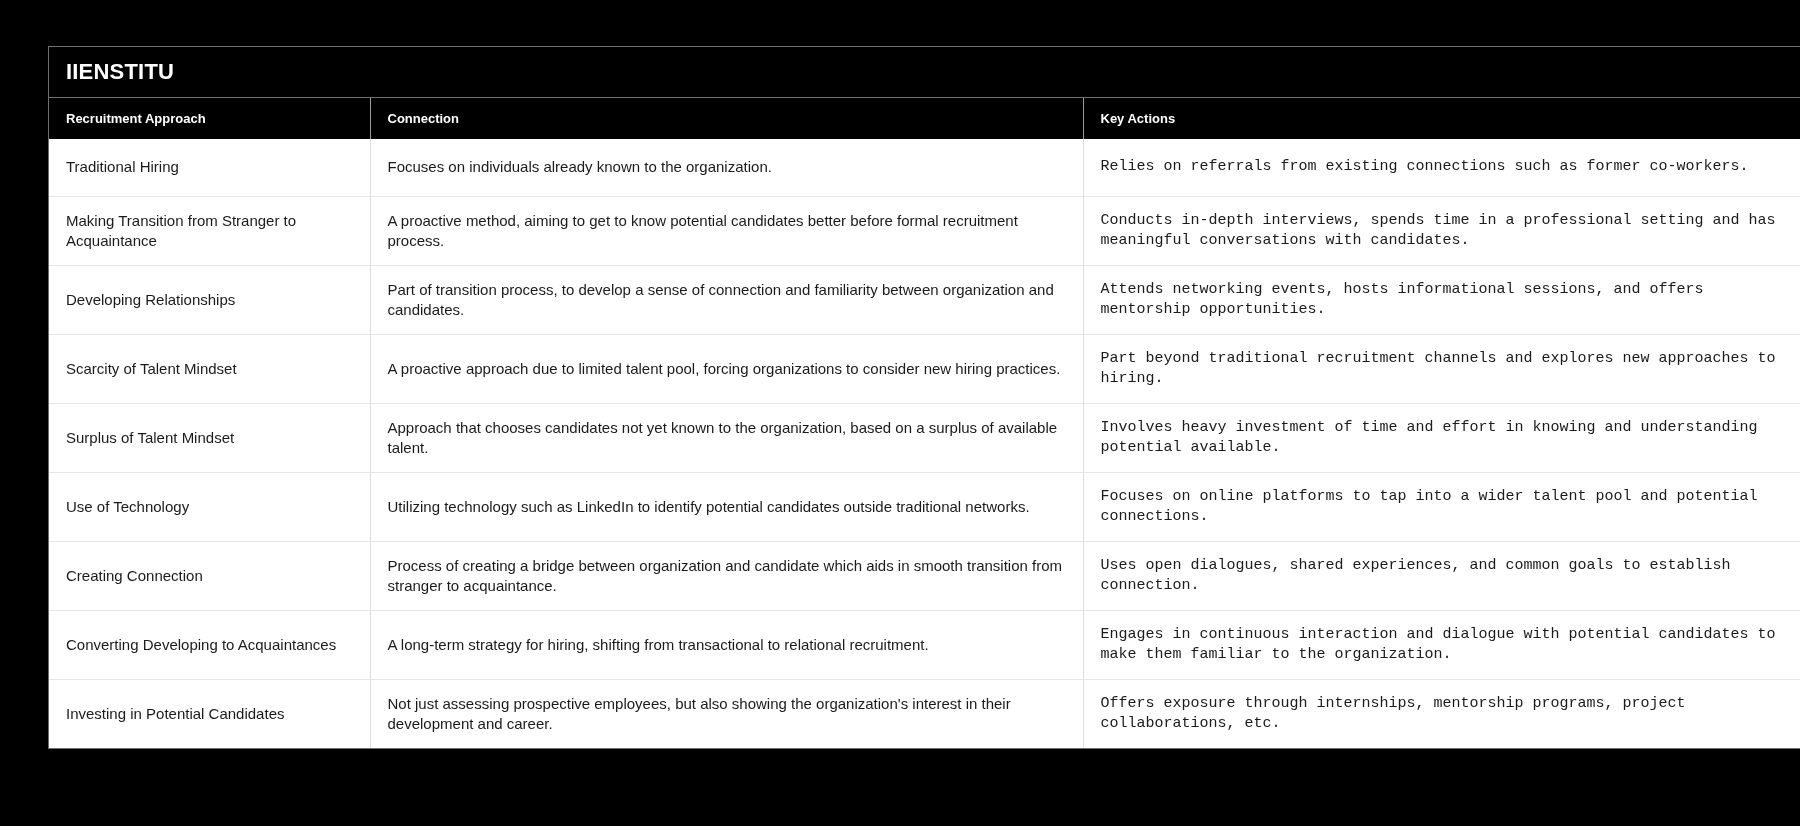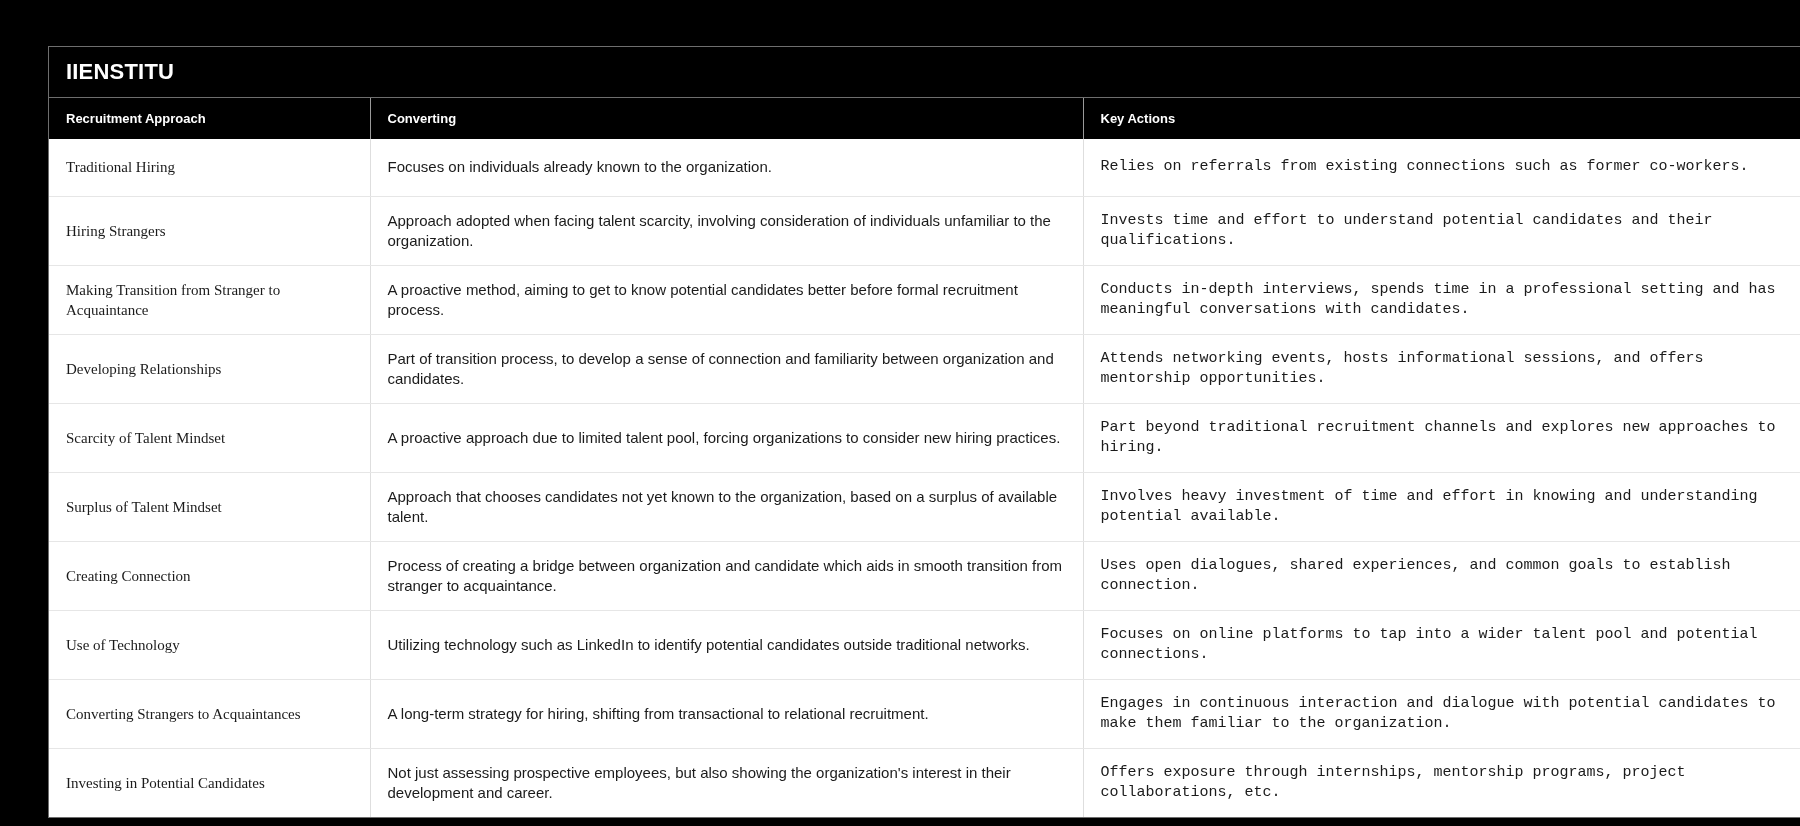"Converting" th { text: Converting -> Connection }
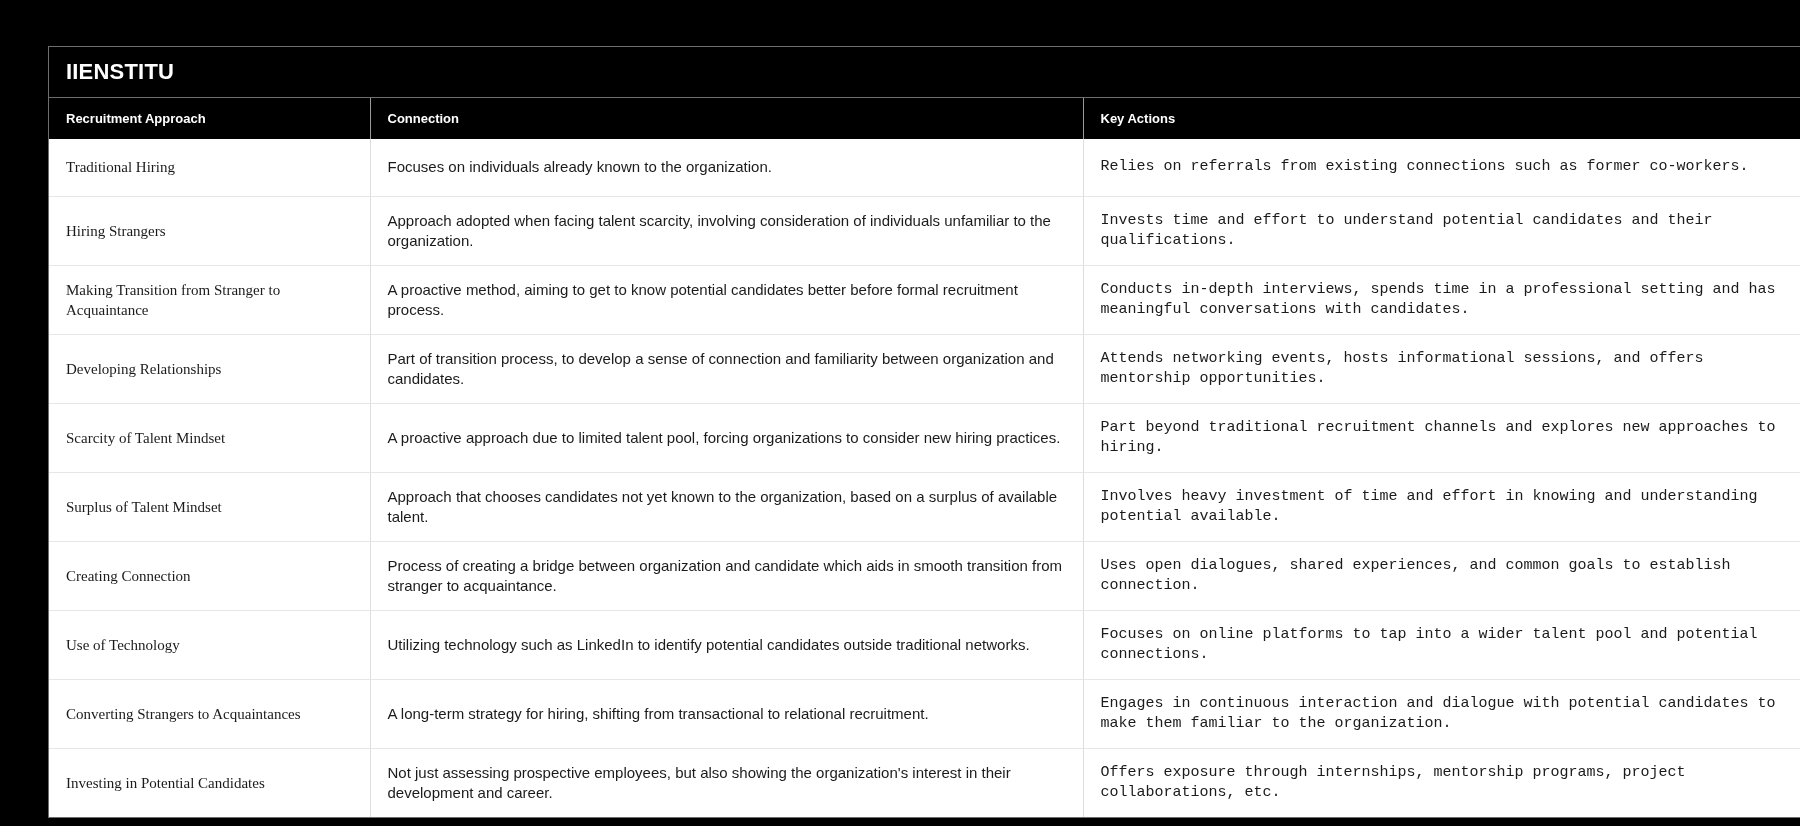"Traditional Hiring" .approach-cell { font-family: Liberation Serif, serif -> none }
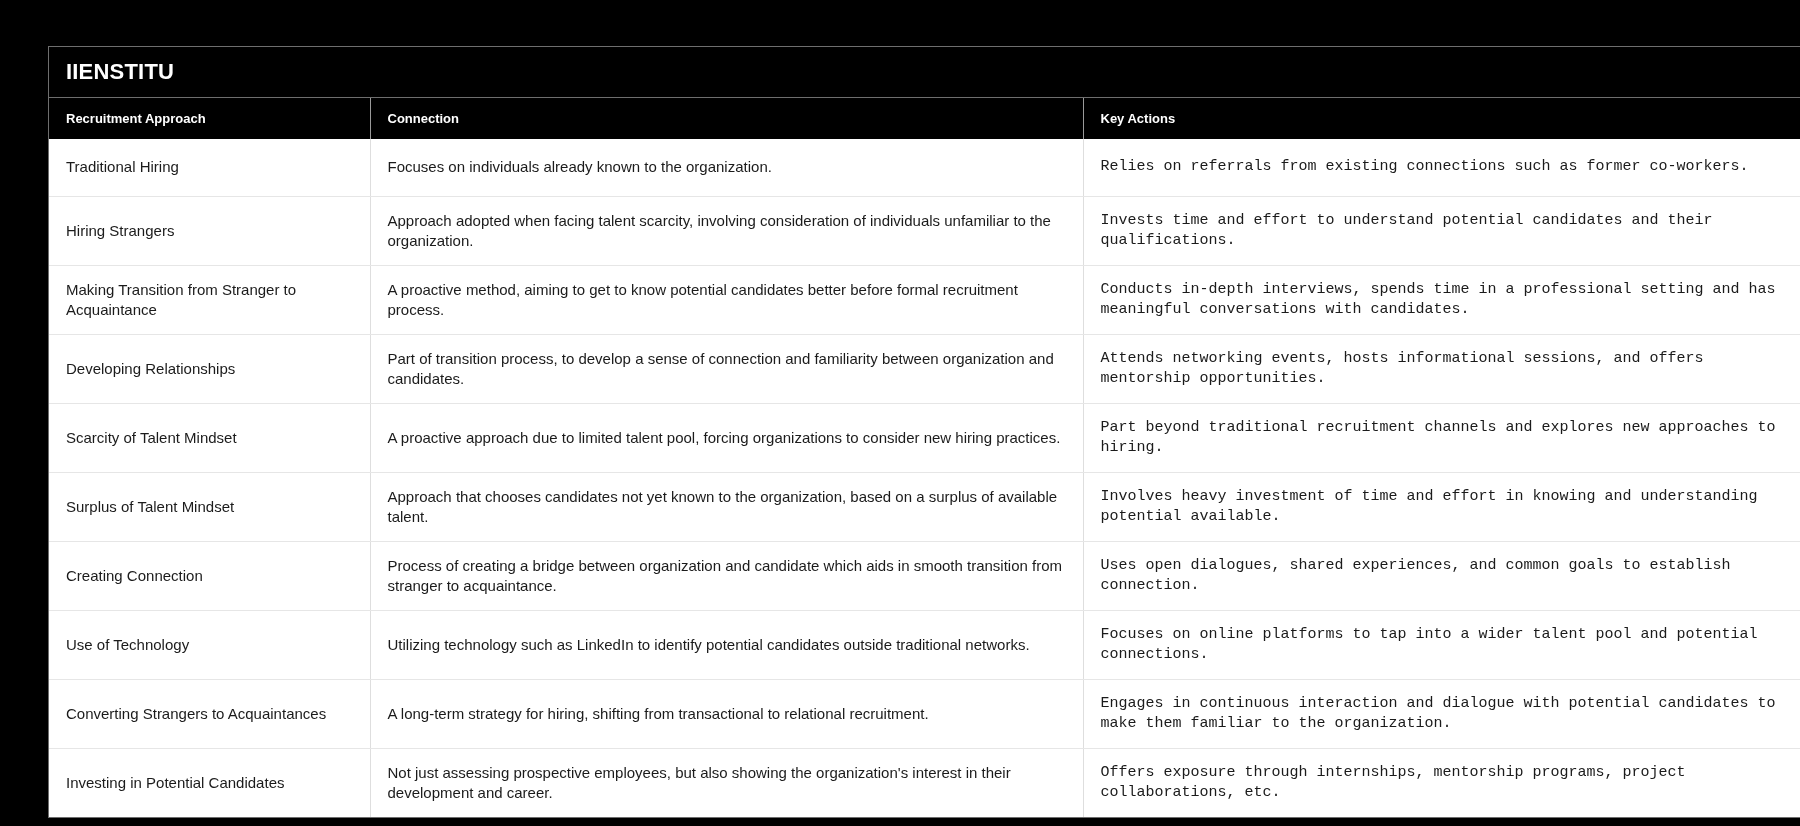"Hiring Strangers" tr { html: <tr> <td>Hiring Strangers</td> <td>Approach adopted when facing talent scarcity, involving consideration of individuals unfamiliar to the organization.</td> <td>Invests time and effort to understand potential candidates and their qualifications.</td> </tr> -> none }
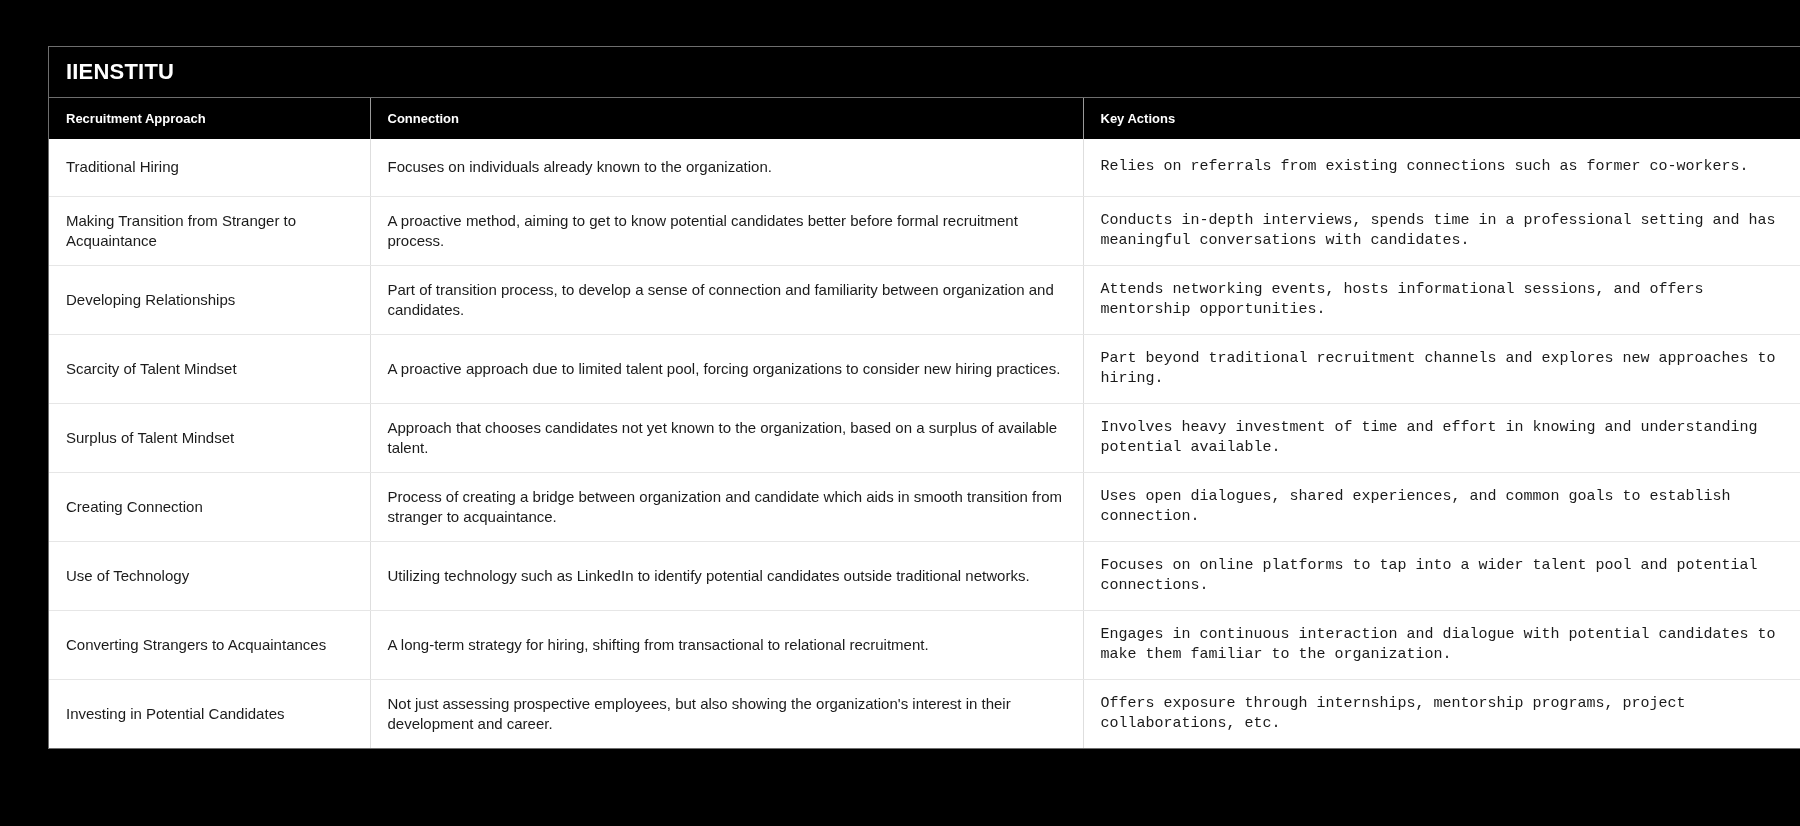"Creating Connection" tr { order: before "Use of Technology" -> after "Use of Technology" }
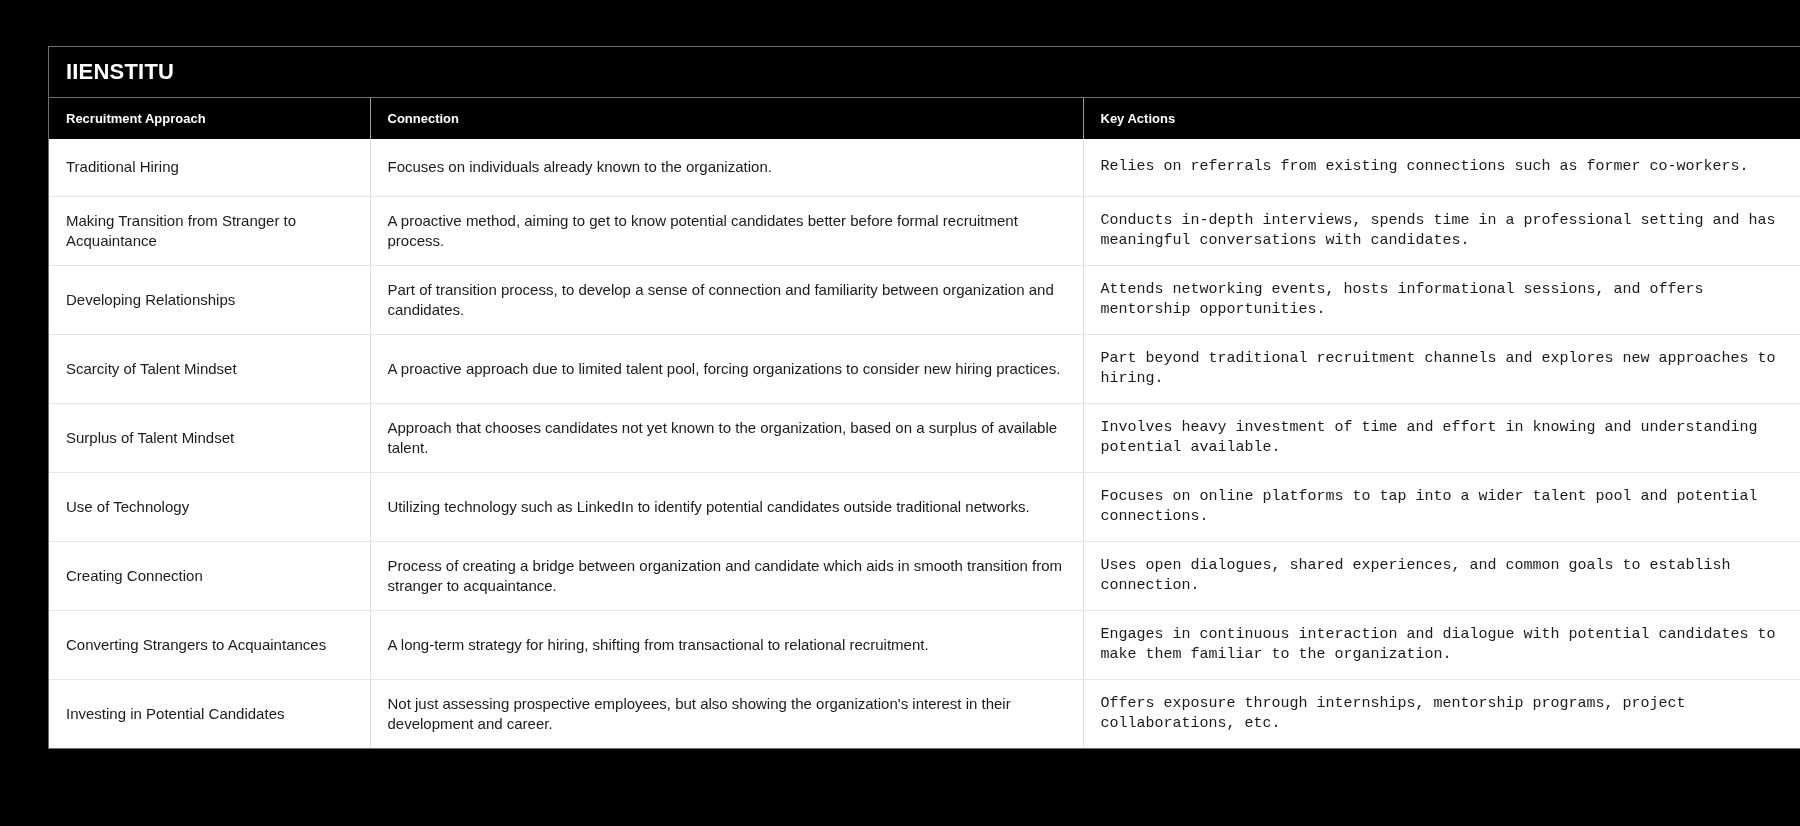"Converting Strangers to Acquaintances" td.approach-cell { text: Strangers -> Developing }
